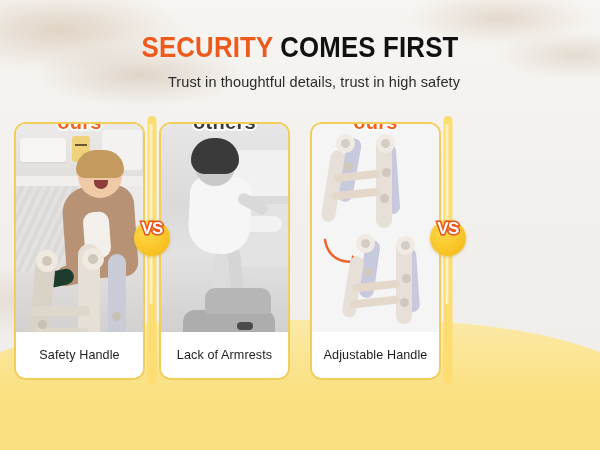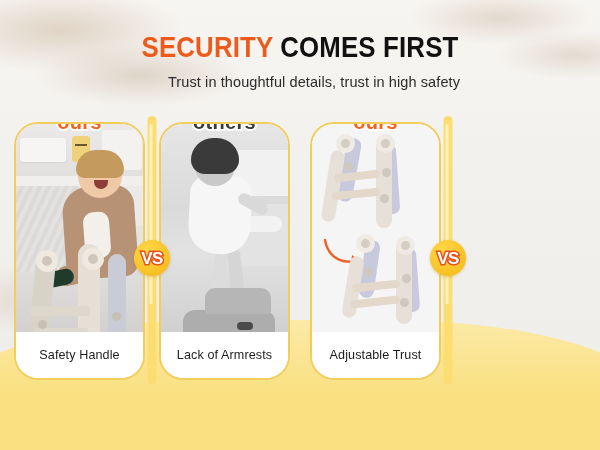"VS" .vs { align-items: center -> flex-start; top: 136px -> 116px }
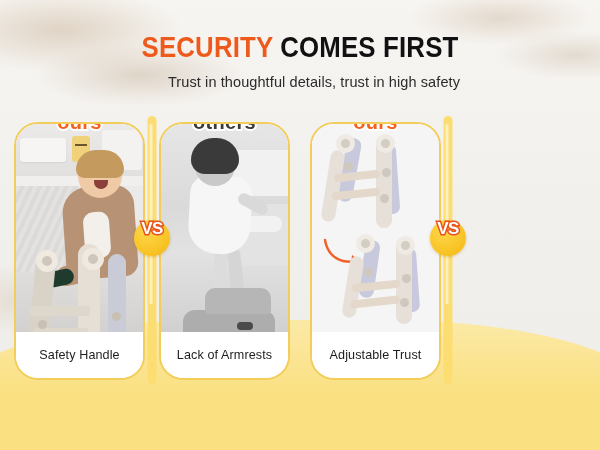"Safety Handle" .card { border-radius: 24px -> 12px }
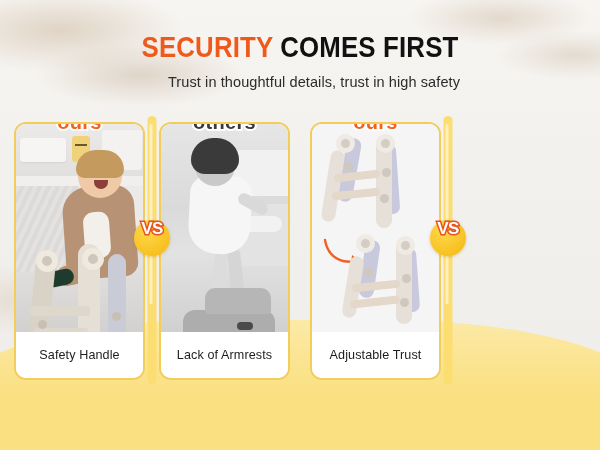"Adjustable Trust" div.caption { text: Trust -> Handle }
